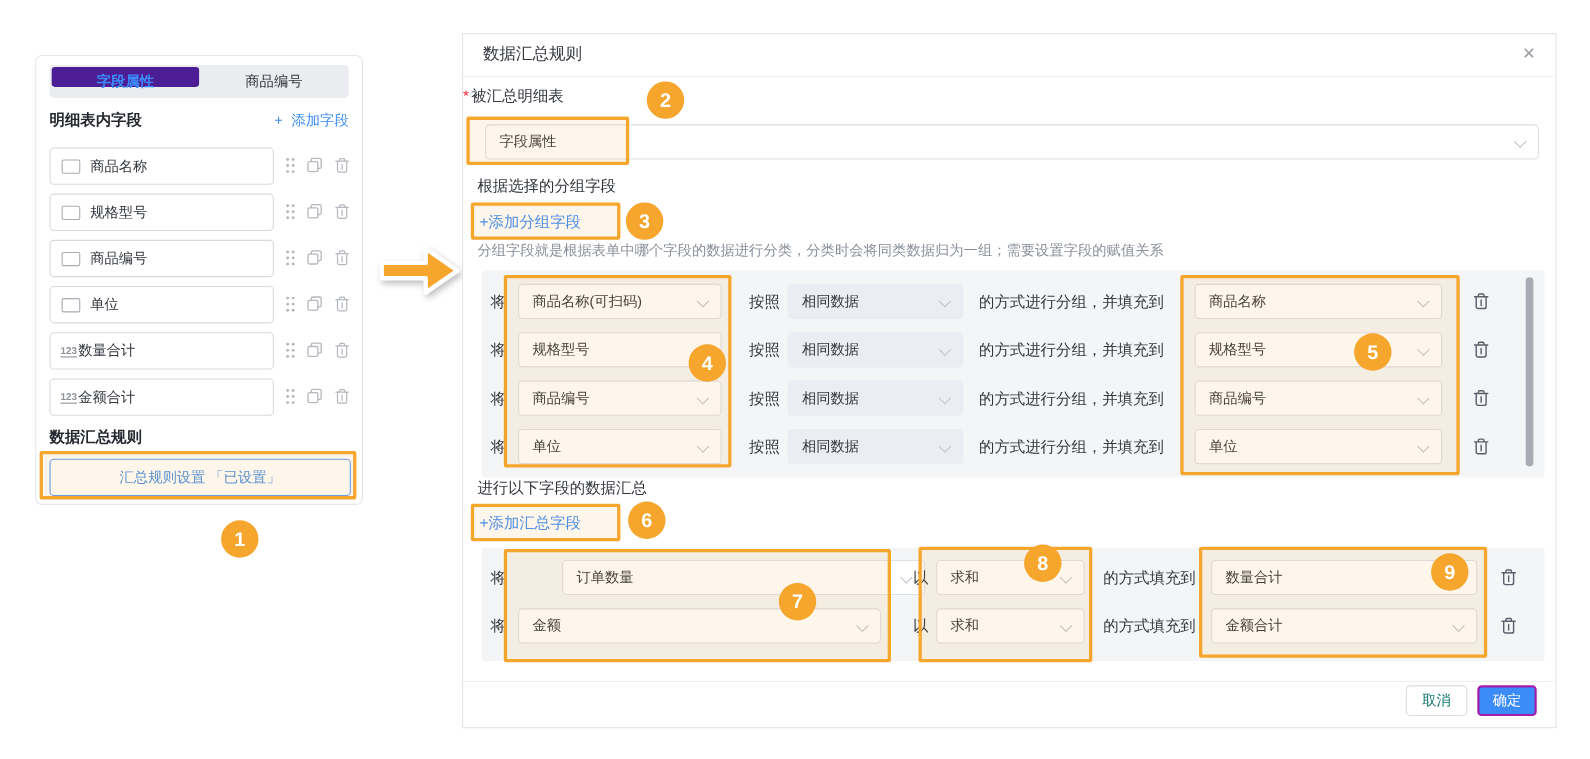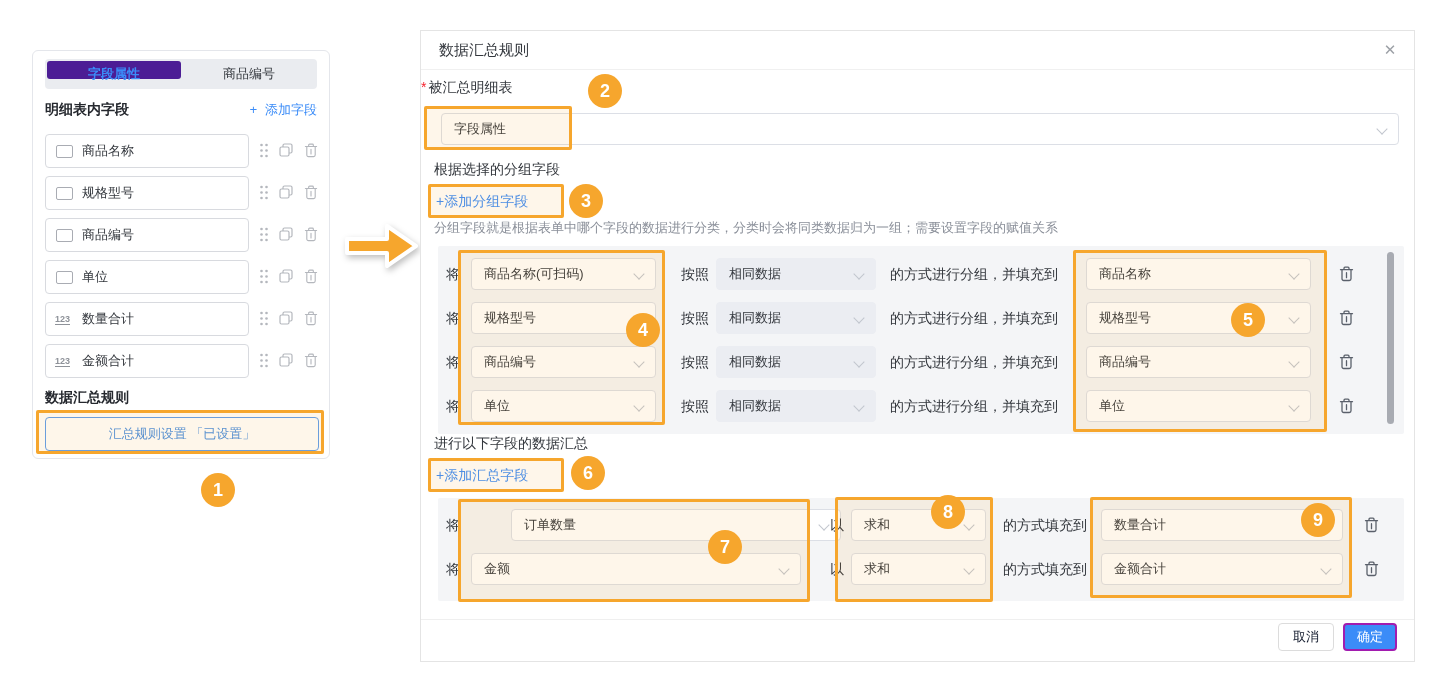"123" .frow .nicon { margin: 0 12px 0 9px -> 0 1px 0 9px }
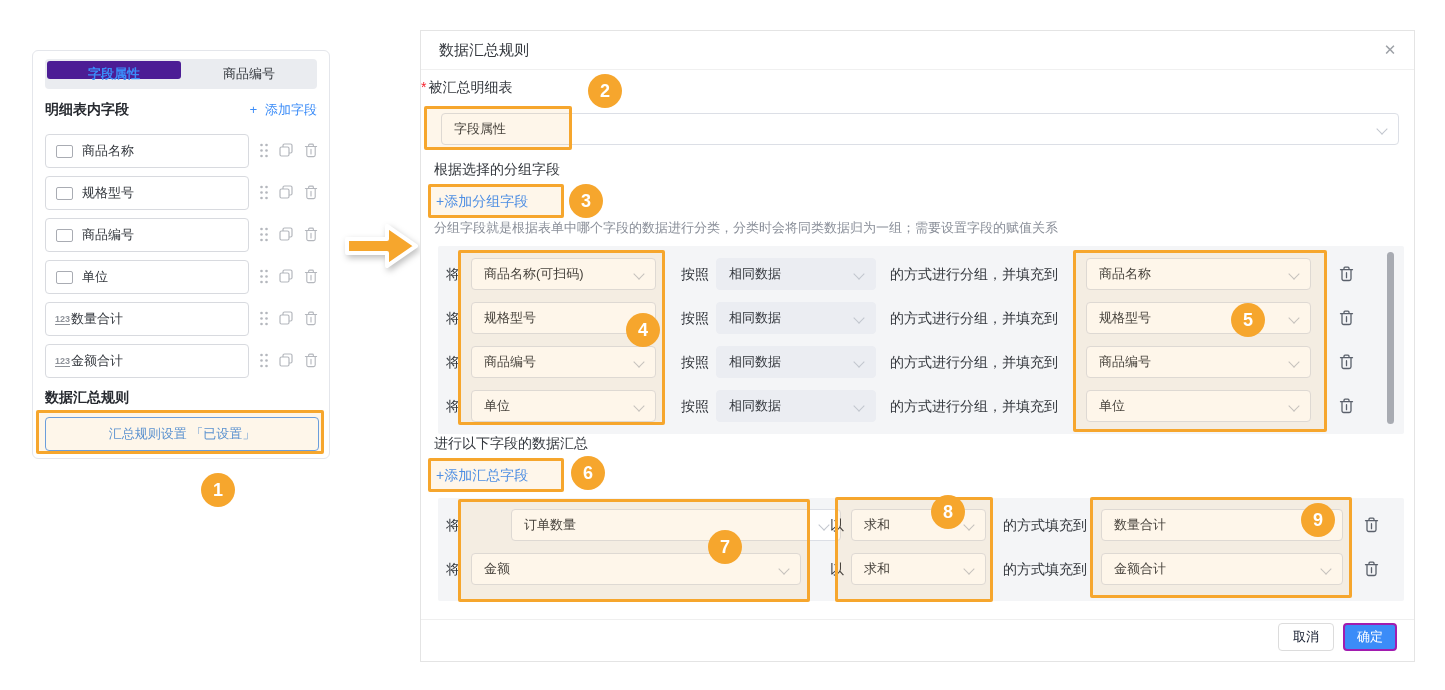"取消" .btn.cancel { color: #0f172a -> #0f766e }
